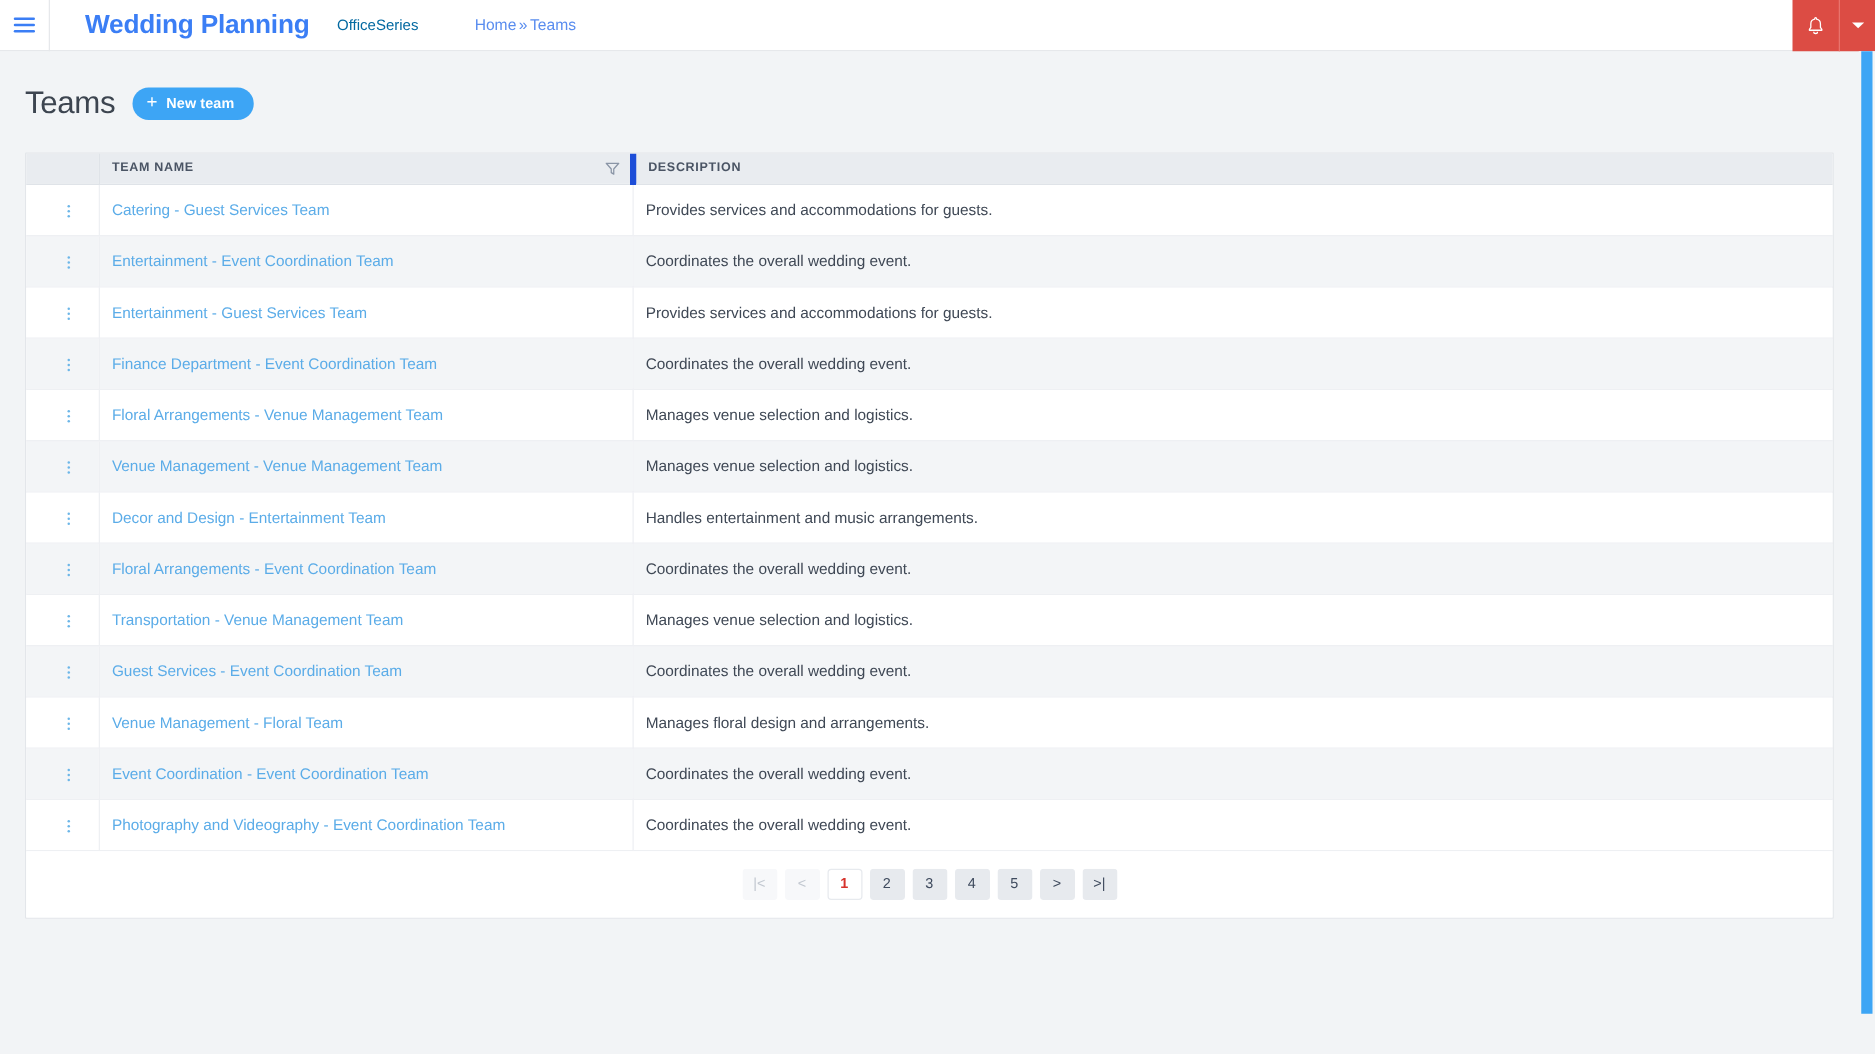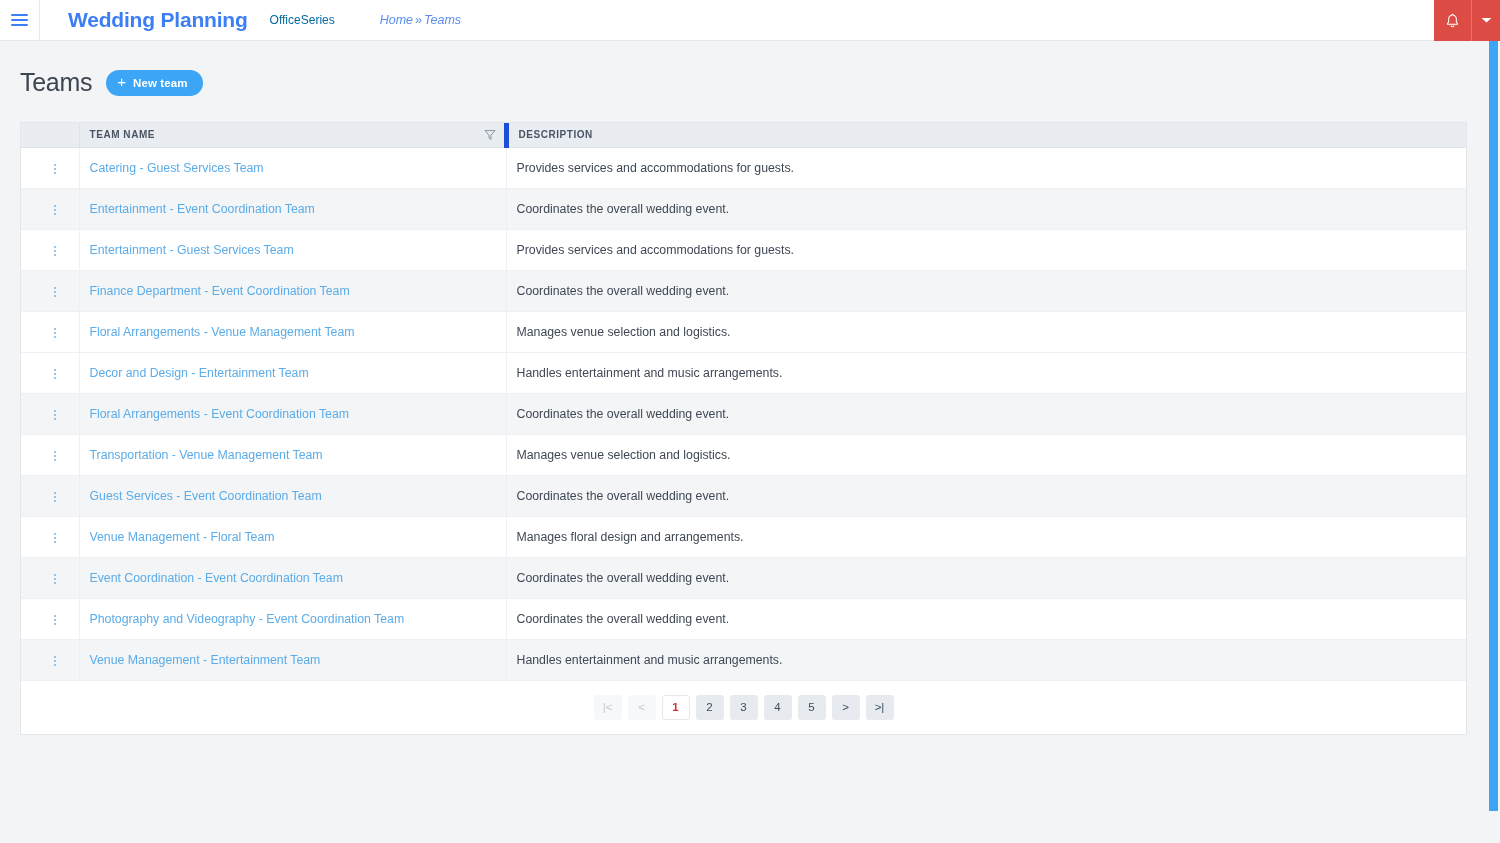"Home" .breadcrumb a { font-style: italic -> none }
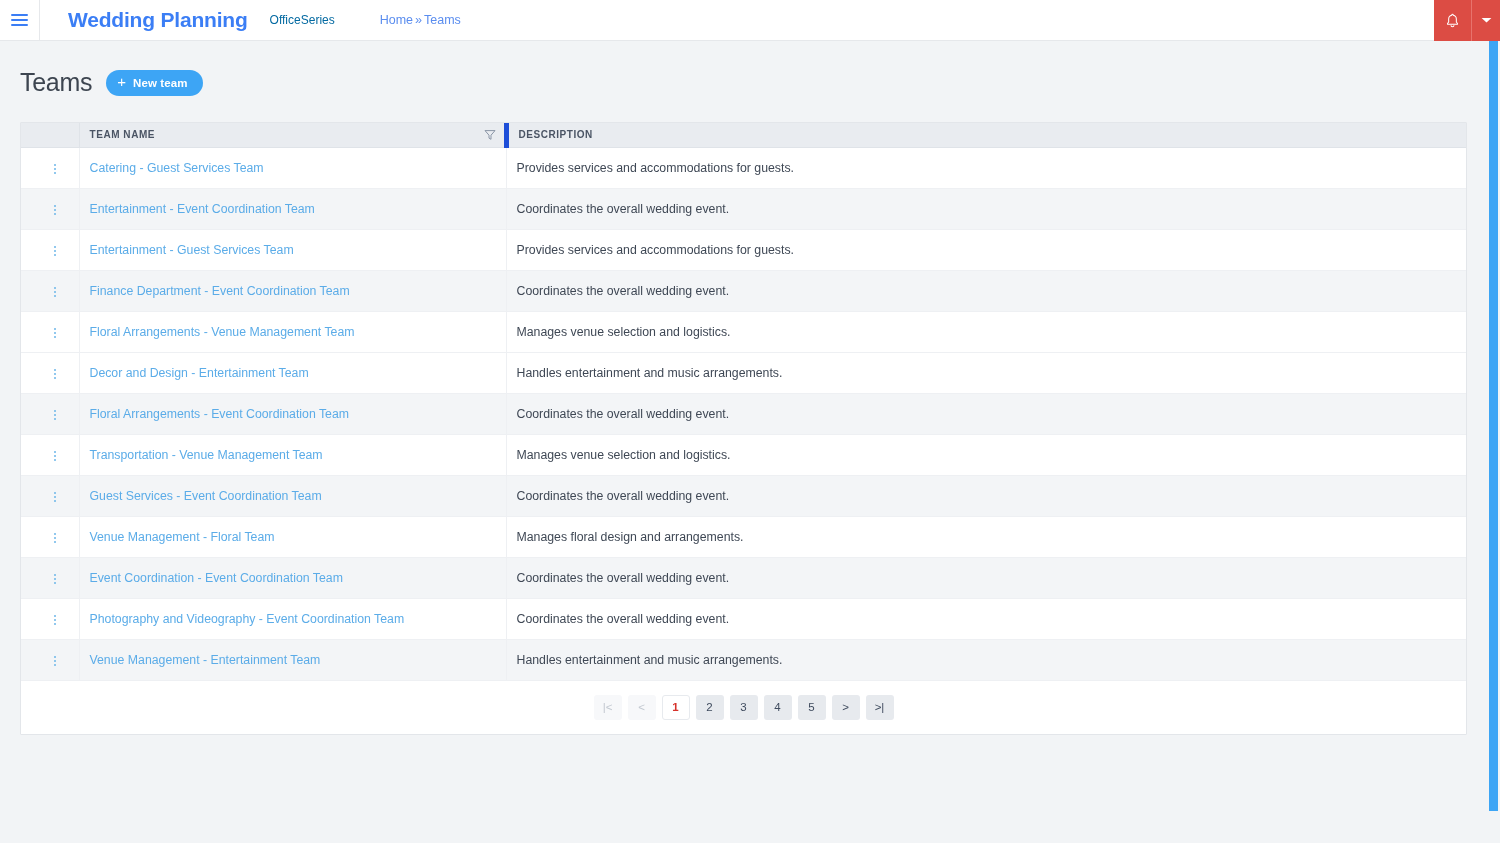"Venue Management - Venue Management" tr.even { html: none -> <tr> <td><span> <i></i> <i></i> <i></i> </span></td> <td><a>Venue Management - Venue Management Team</a></td> <td>Manages venue selection and logistics.</td> </tr> }
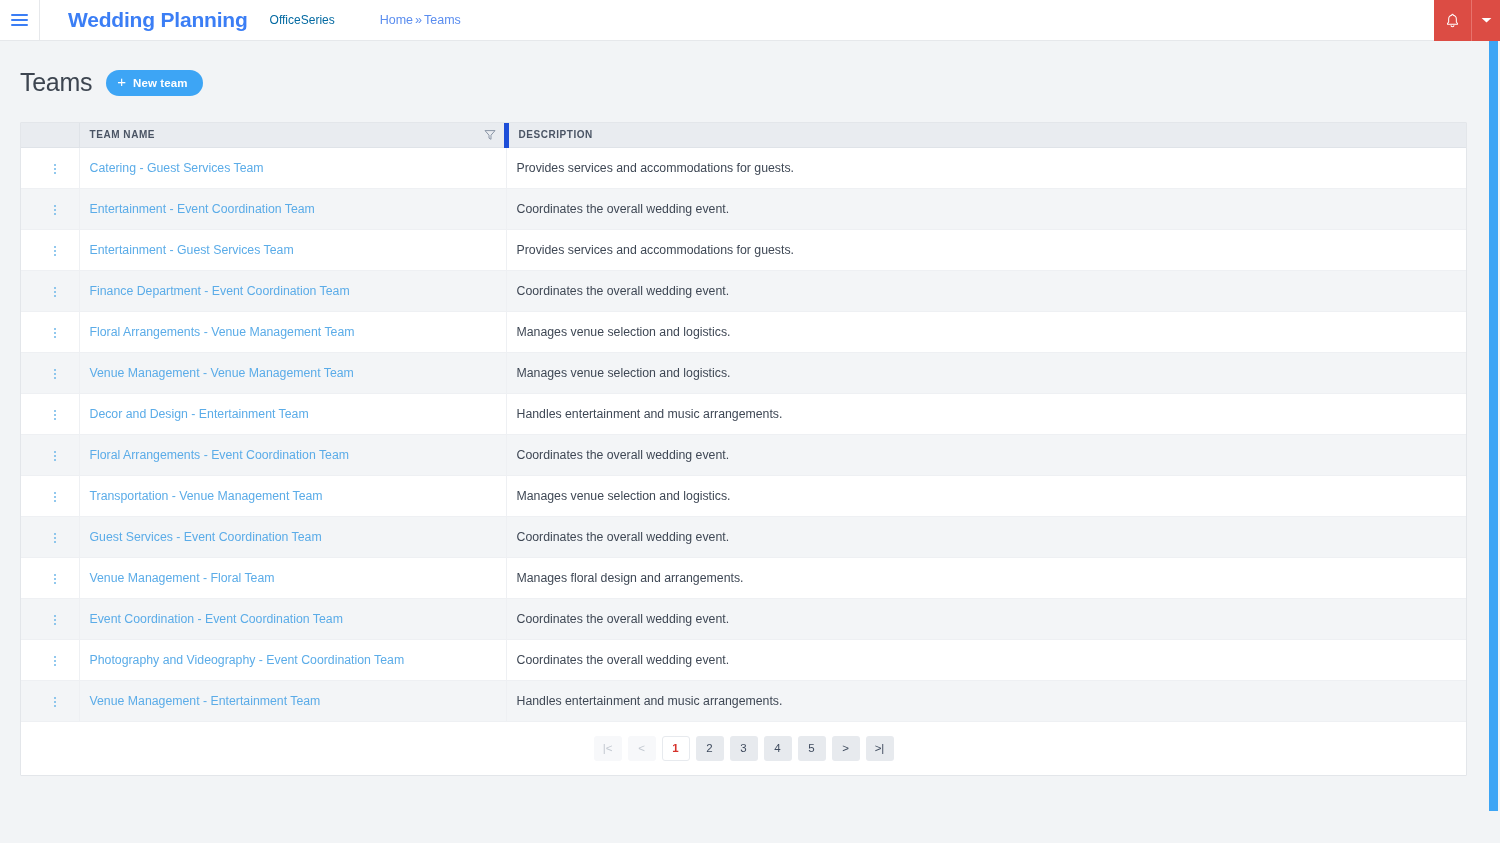"Venue Management - Entertainment Team" tr.even { html: <tr> <td><span> <i></i> <i></i> <i></i> </span></td> <td><a>Venue Management - Entertainment Team</a></td> <td>Handles entertainment and music arrangements.</td> </tr> -> none }
